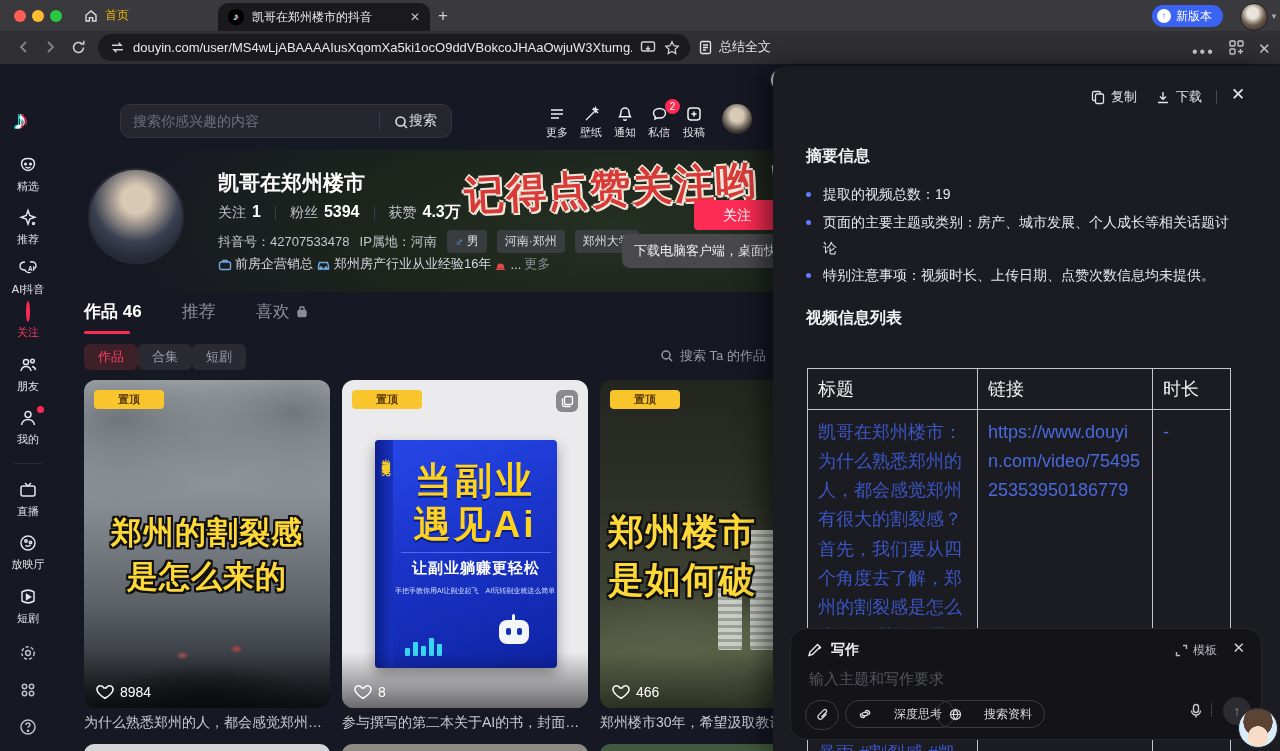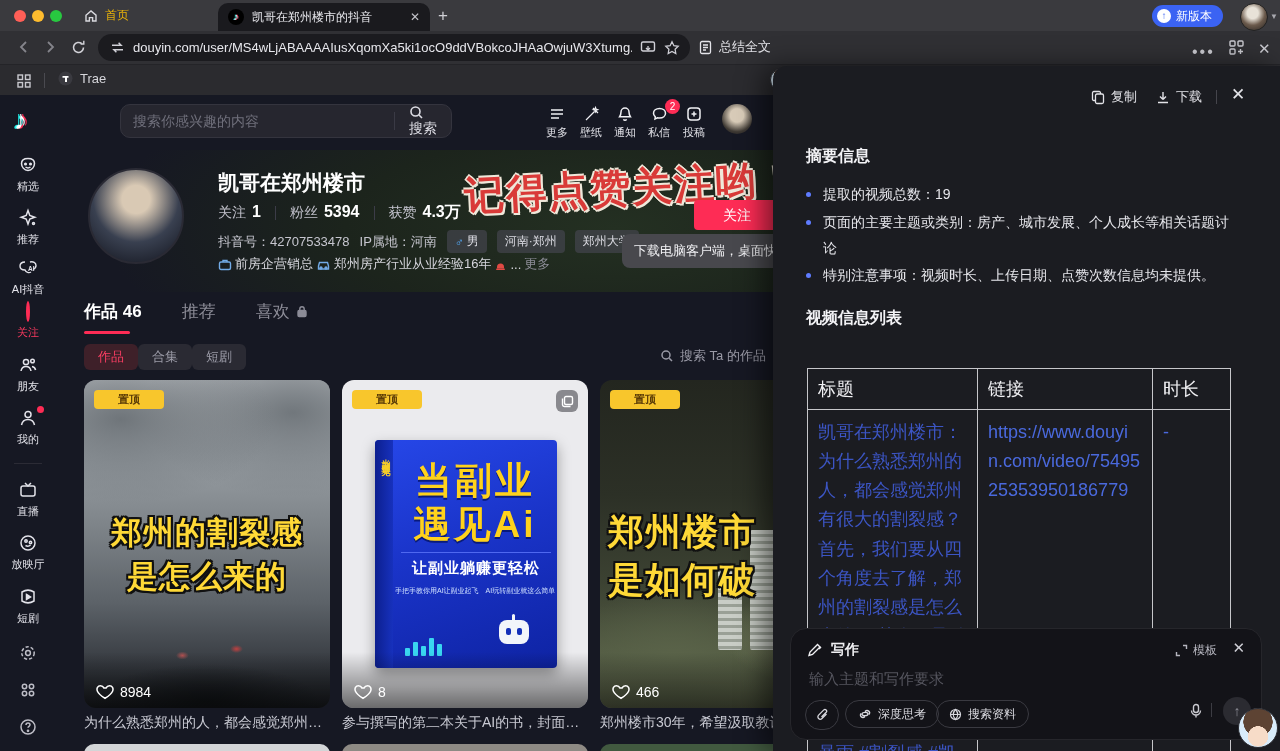"Trae" div.abs { html: <div> <span> <svg> <rect></rect> <rect></rect> <rect></rect> <rect></rect> </svg> </span> <span></span> <div> <span> <svg> <circle></circle> <path></path> </svg> </span> <span>Trae</span> </div> </div> -> none }
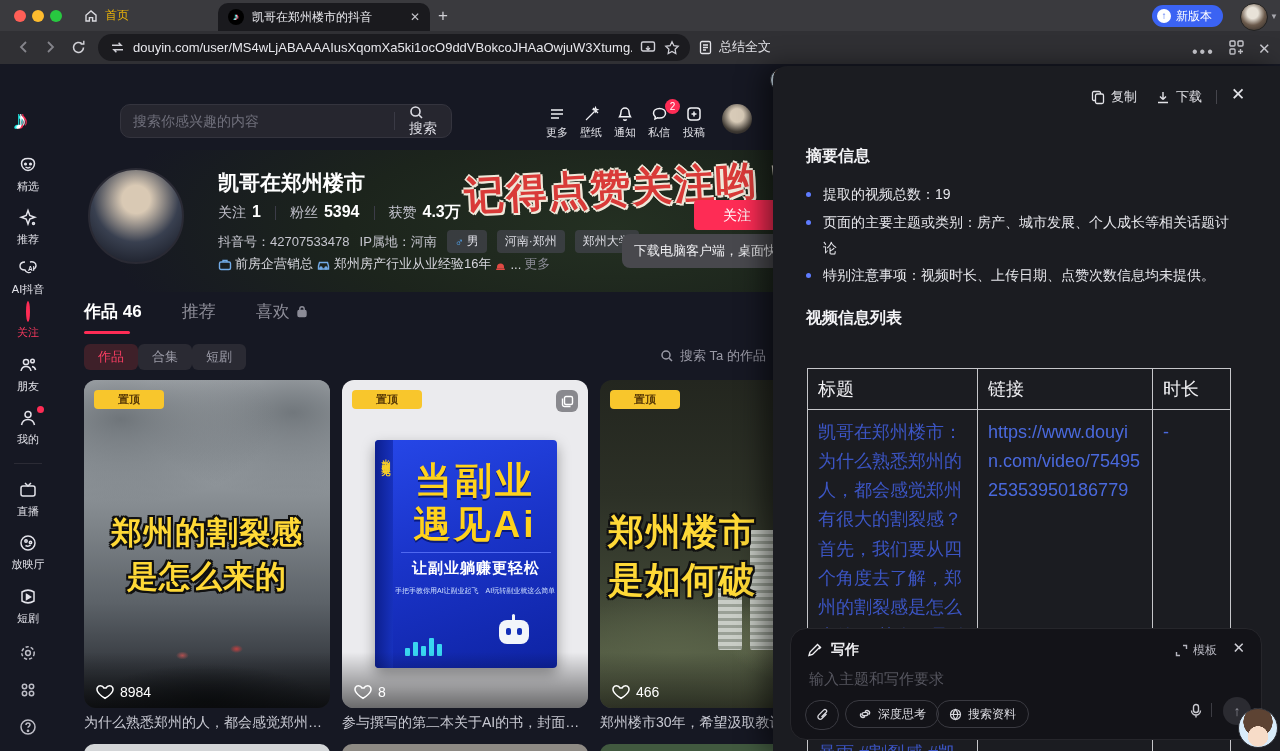"搜索" .s-btn { align-items: flex-start -> flex-end; flex-direction: column -> none }
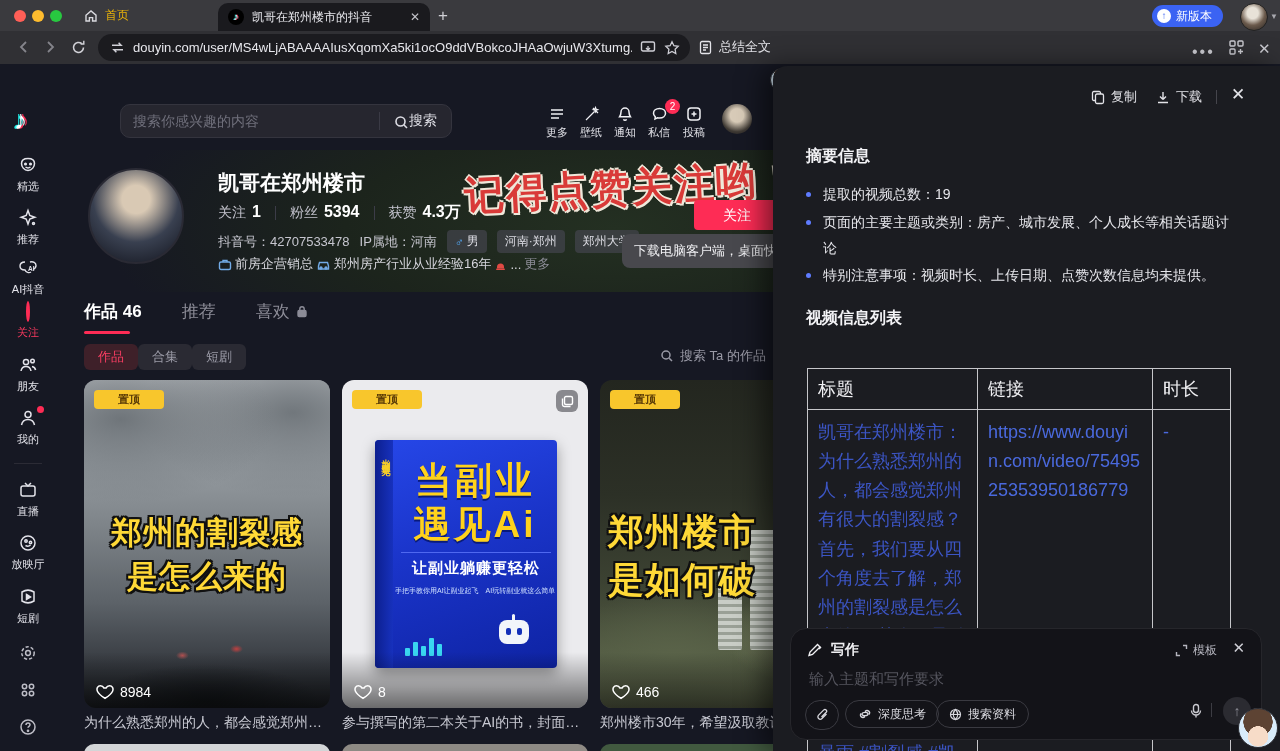"深度思考" .w-chip { gap: 6px -> 22px }
